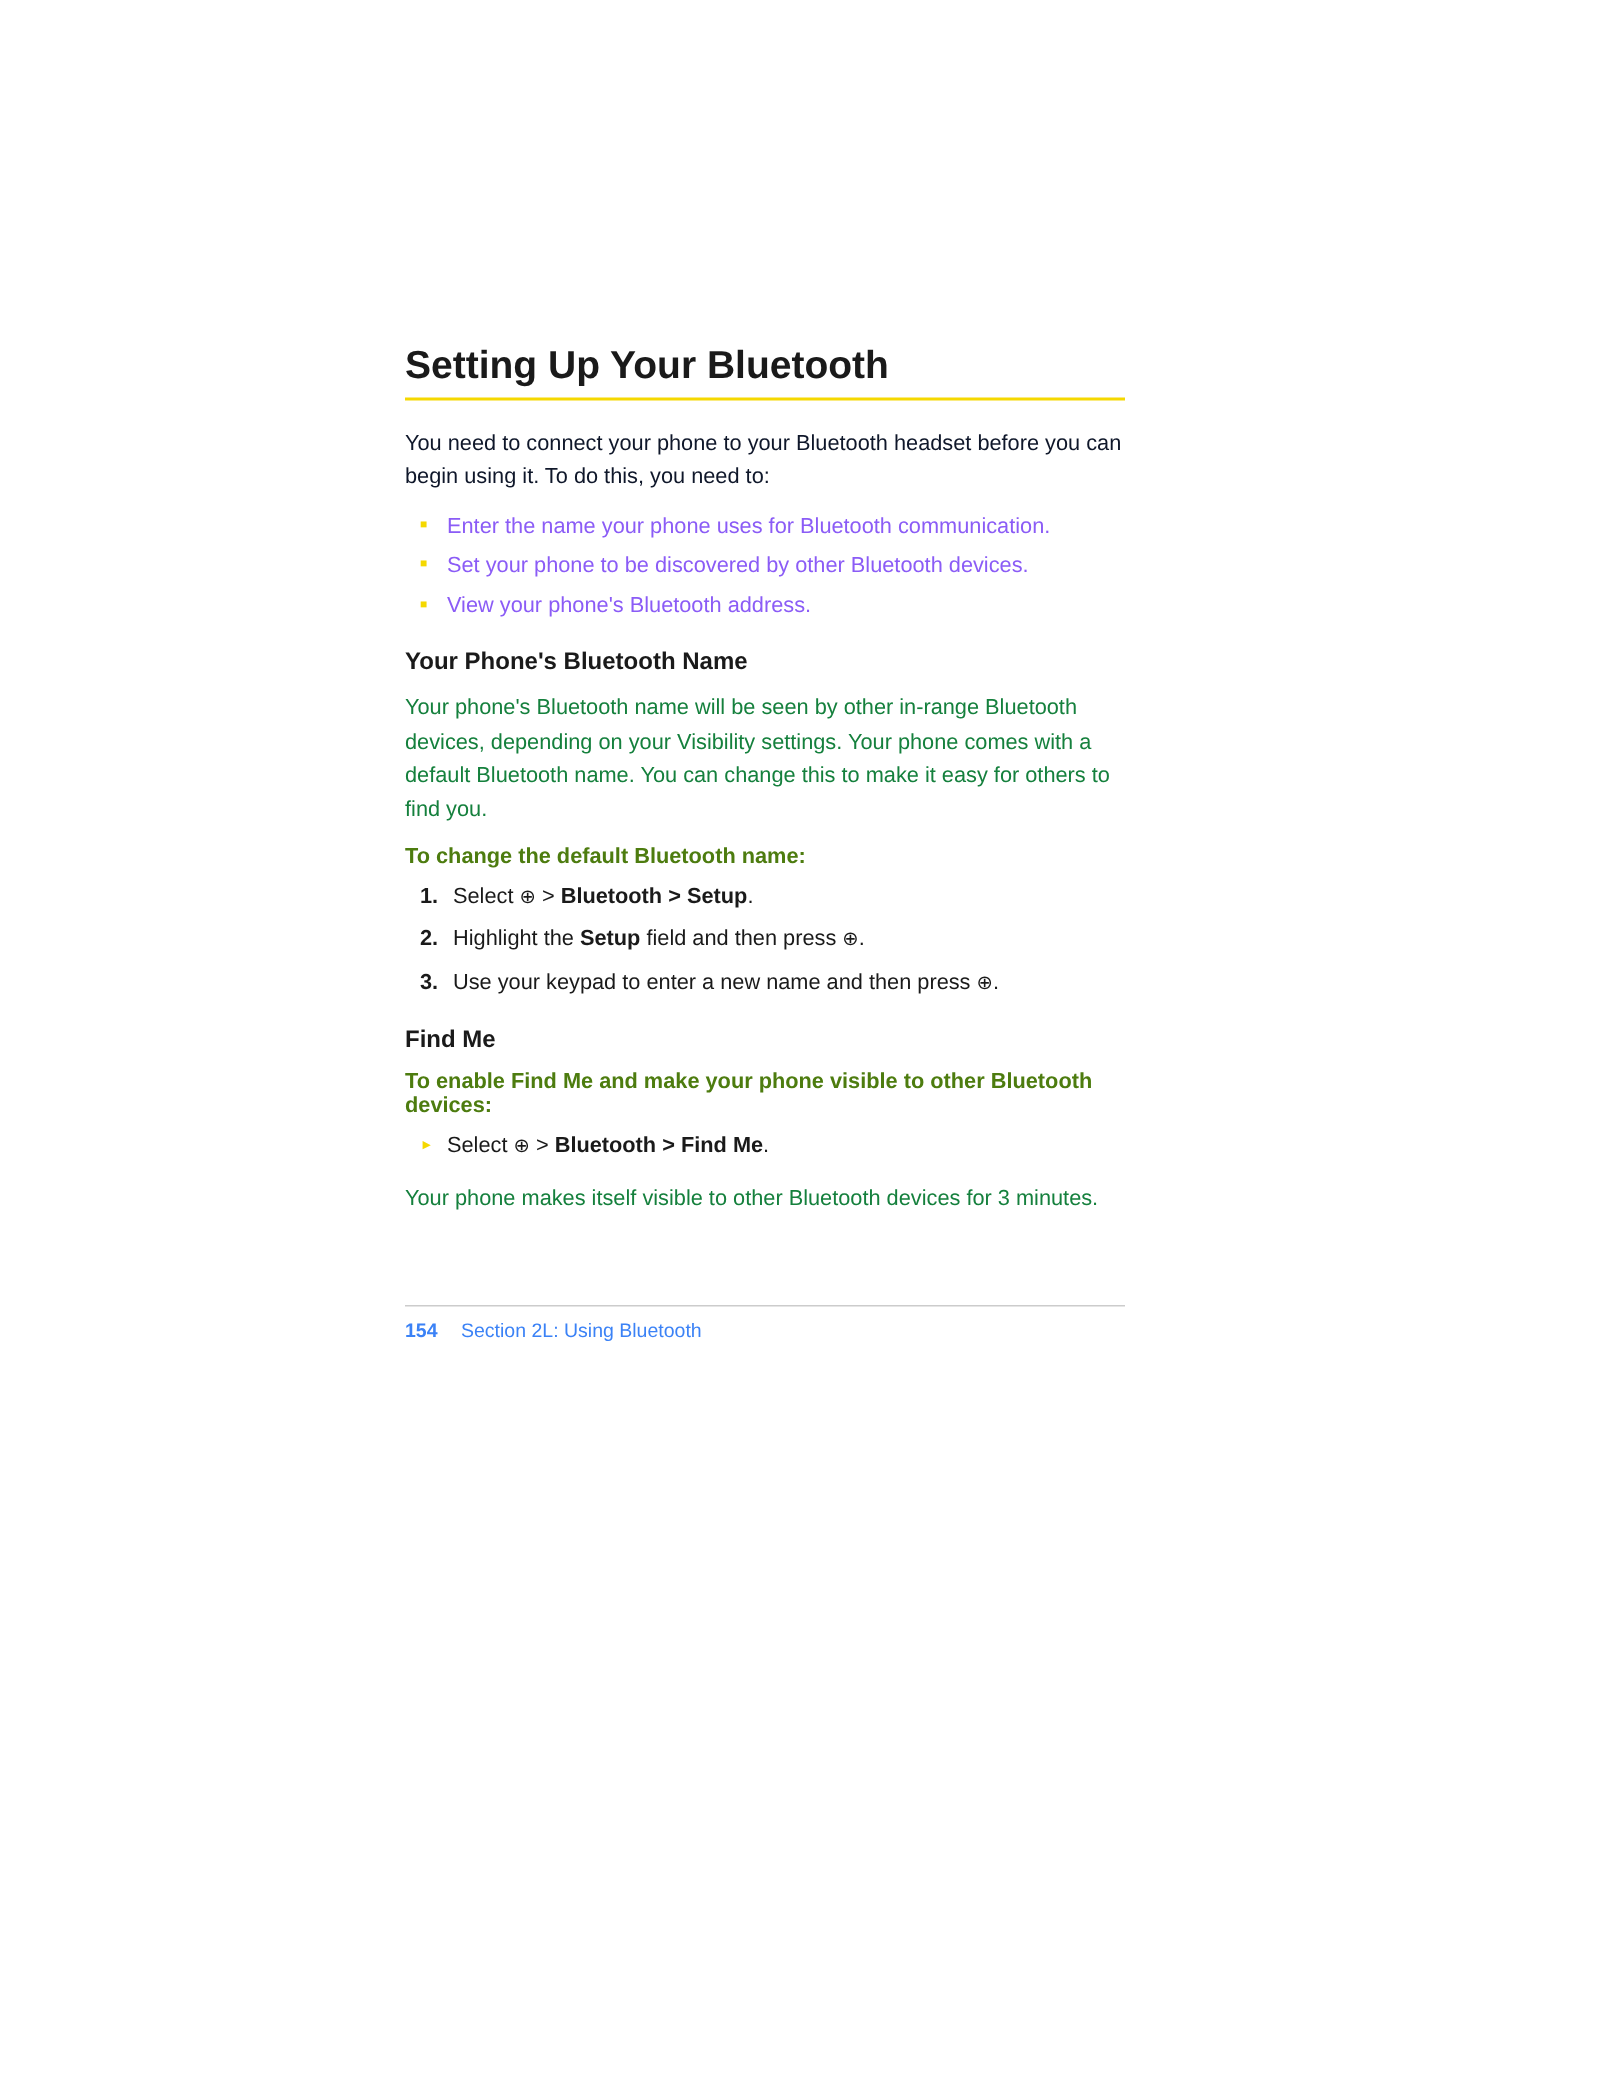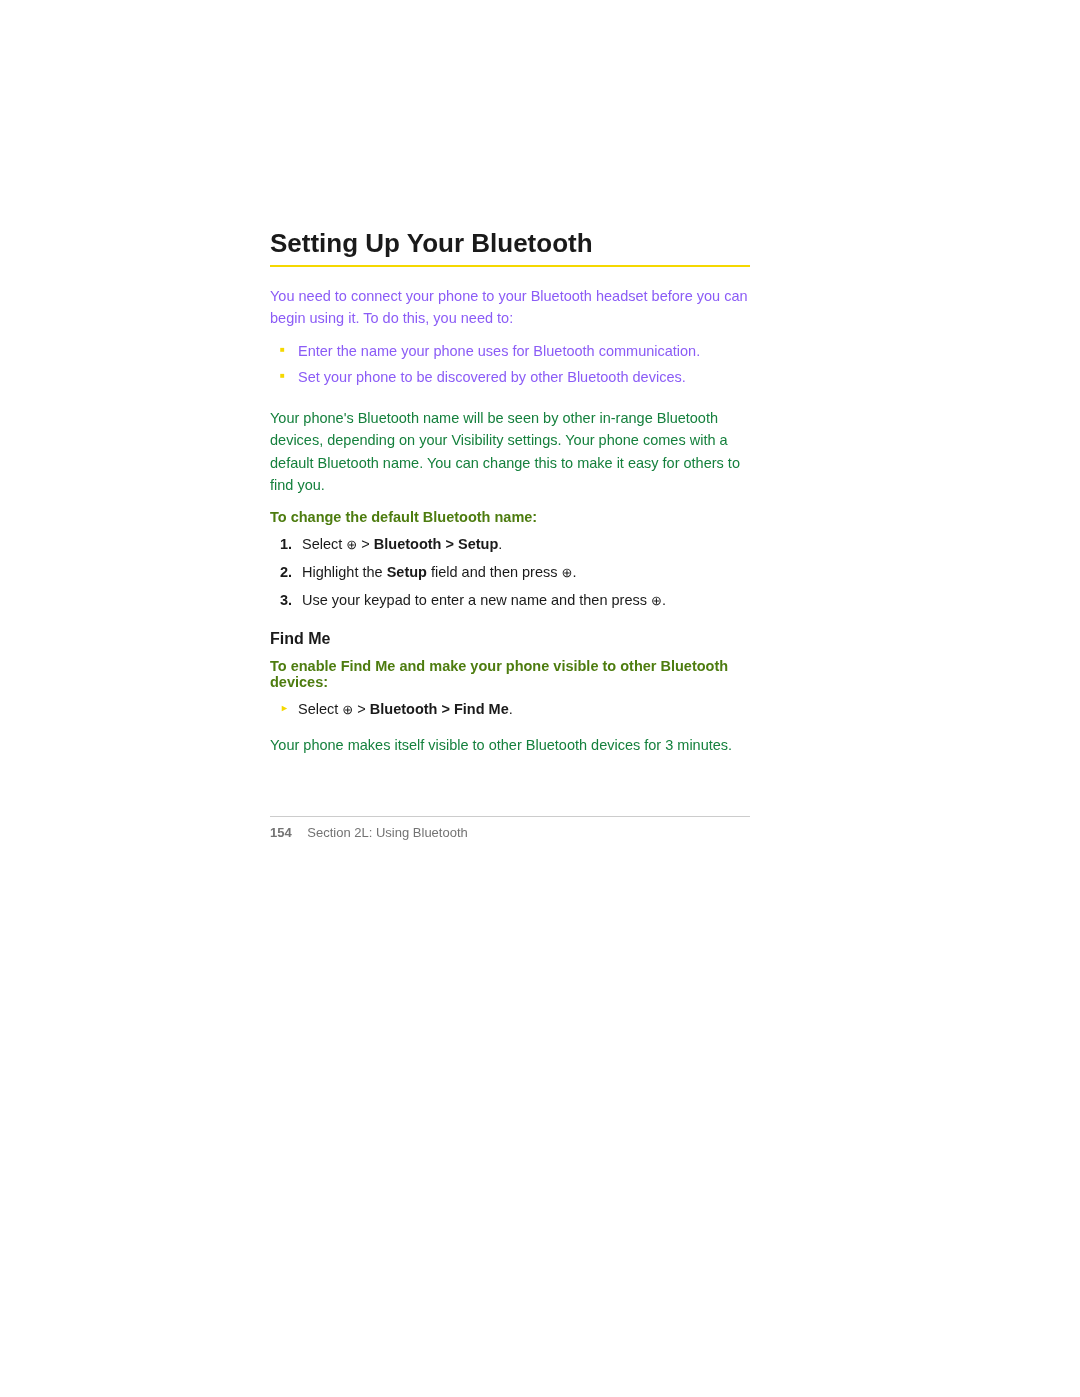"You need to connect your" .intro-text { color: #8b5cf6 -> #0f172a }
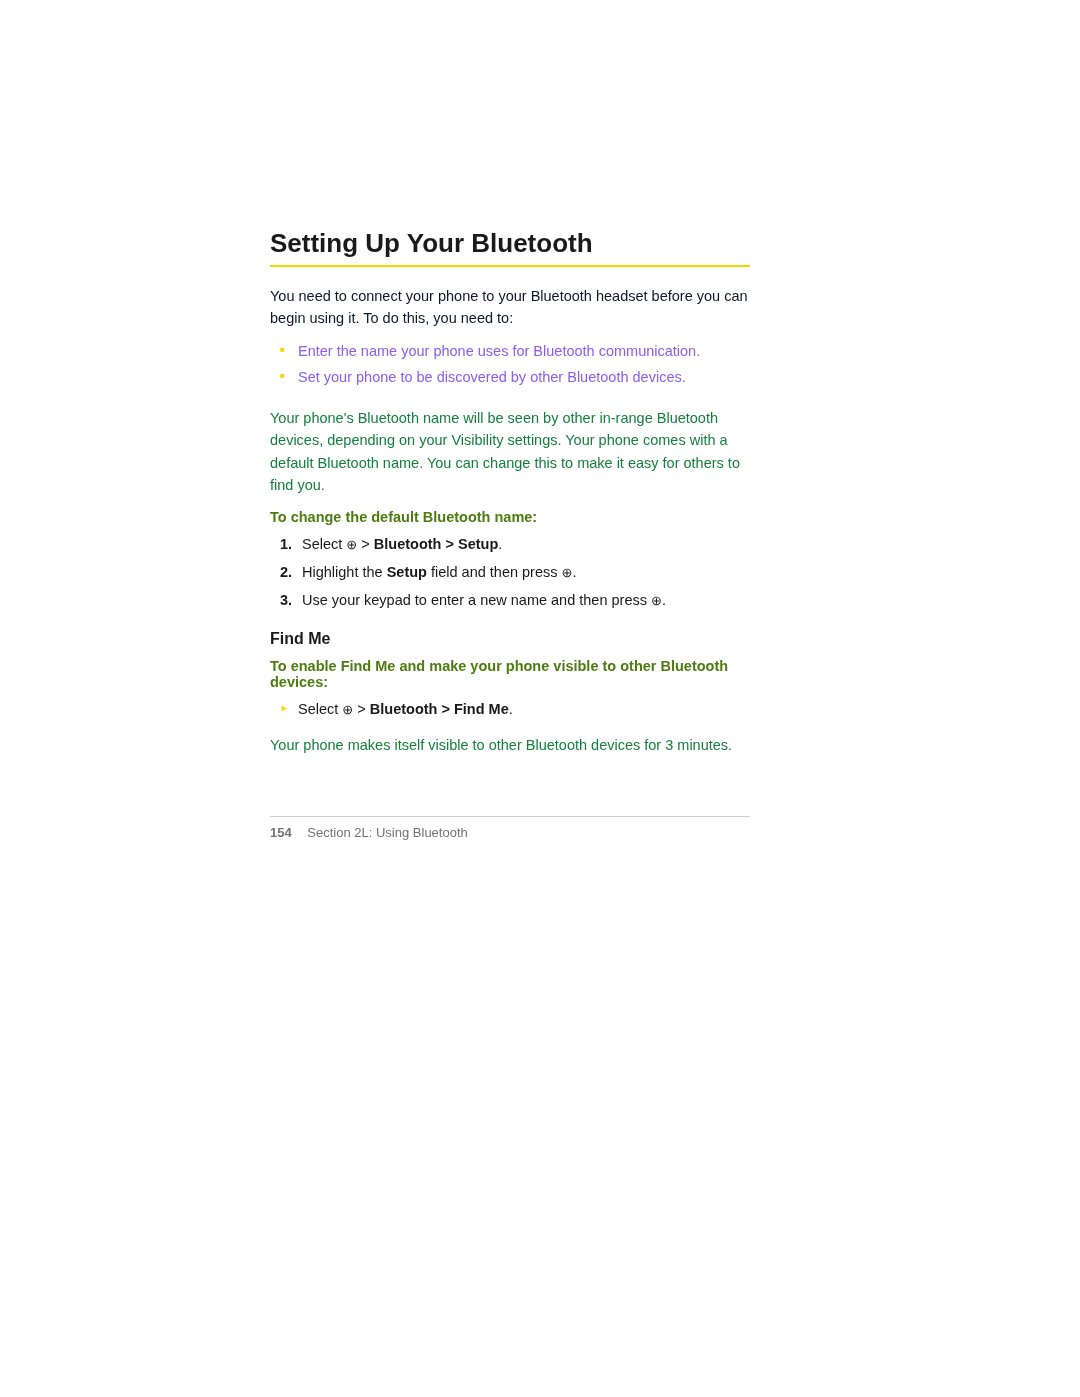"View your phone's Bluetooth address." li { html: none -> <li>View your phone's Bluetooth address.</li> }
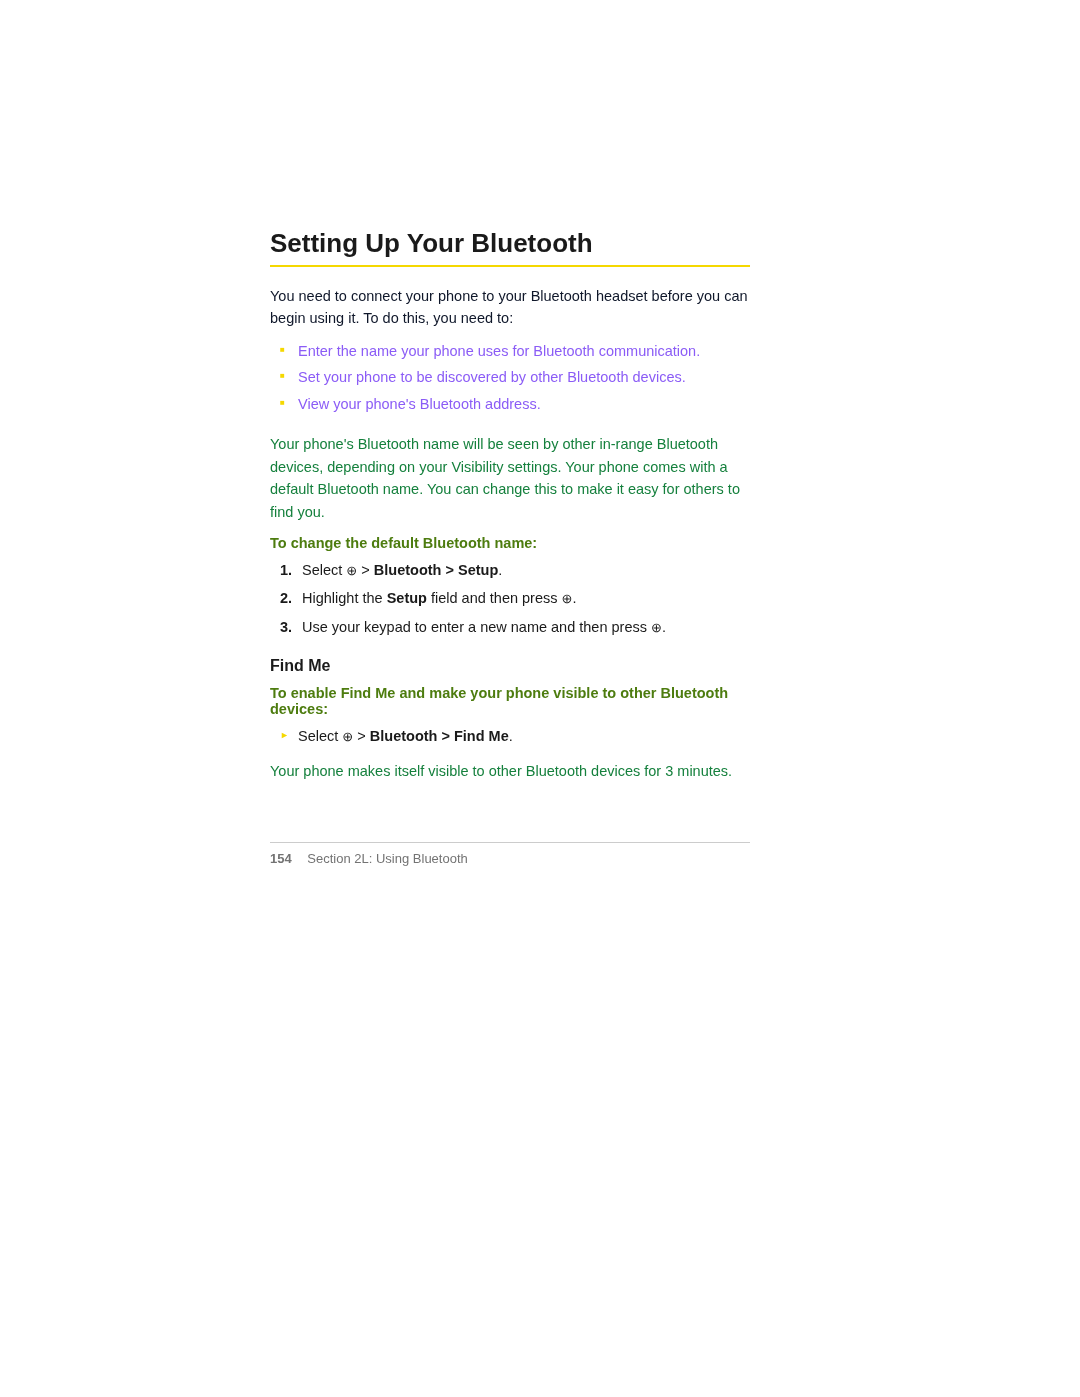"Your Phone's Bluetooth Name" h2.section-heading { html: none -> <h2>Your Phone's Bluetooth Name</h2> }
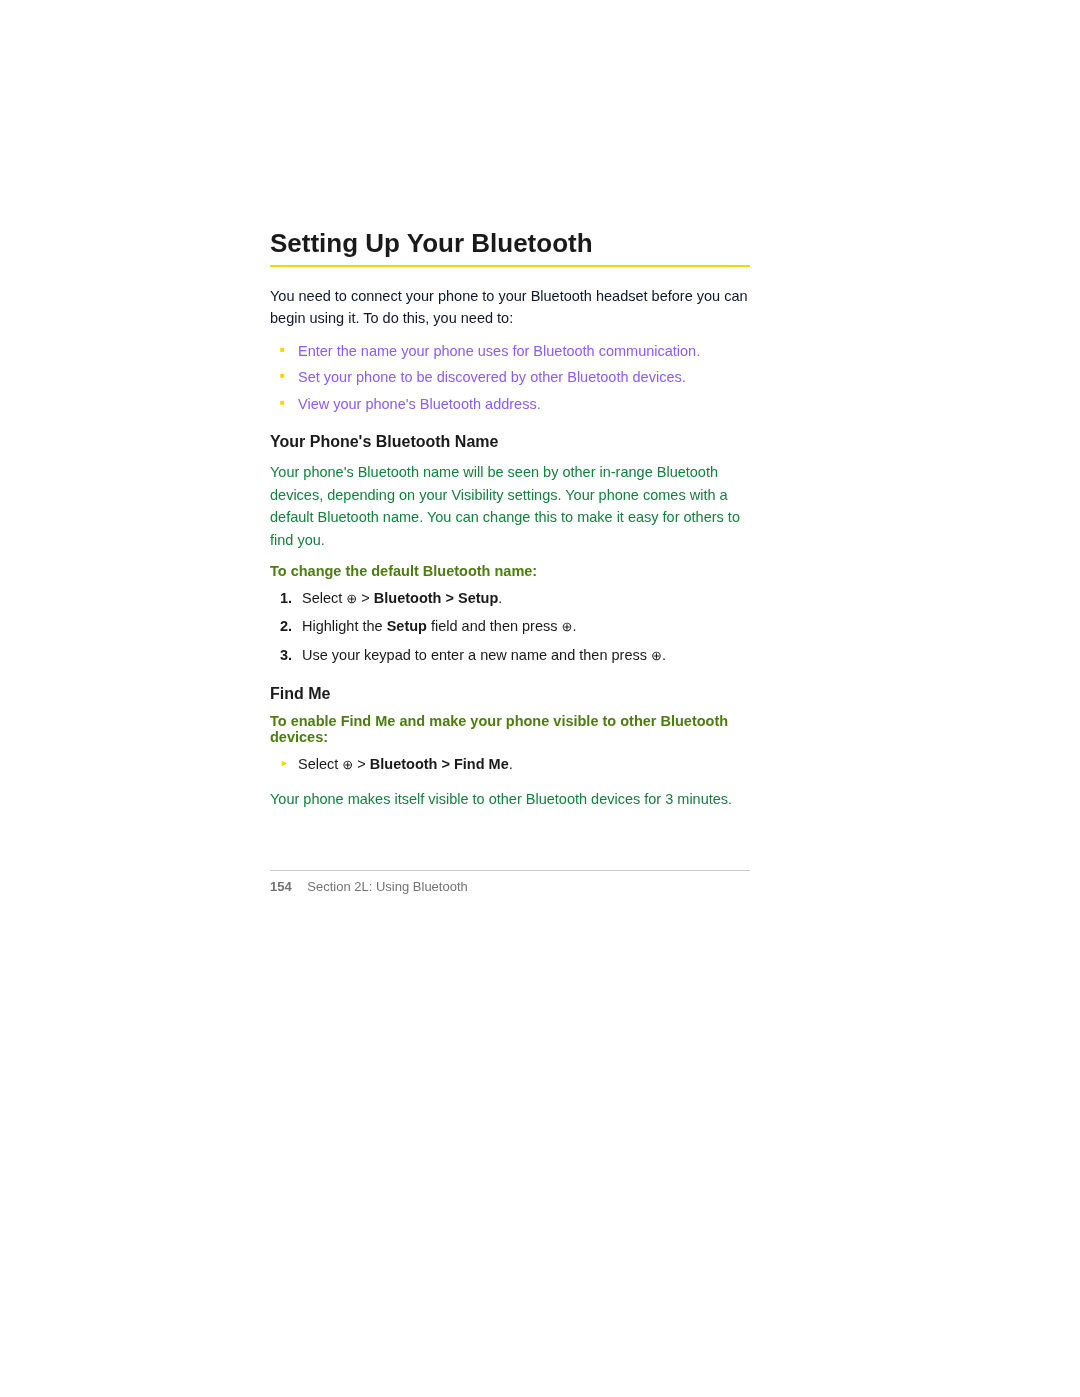"154 Section 2L: Using Bluetooth" .footer-text { color: #737373 -> #3b82f6 }
